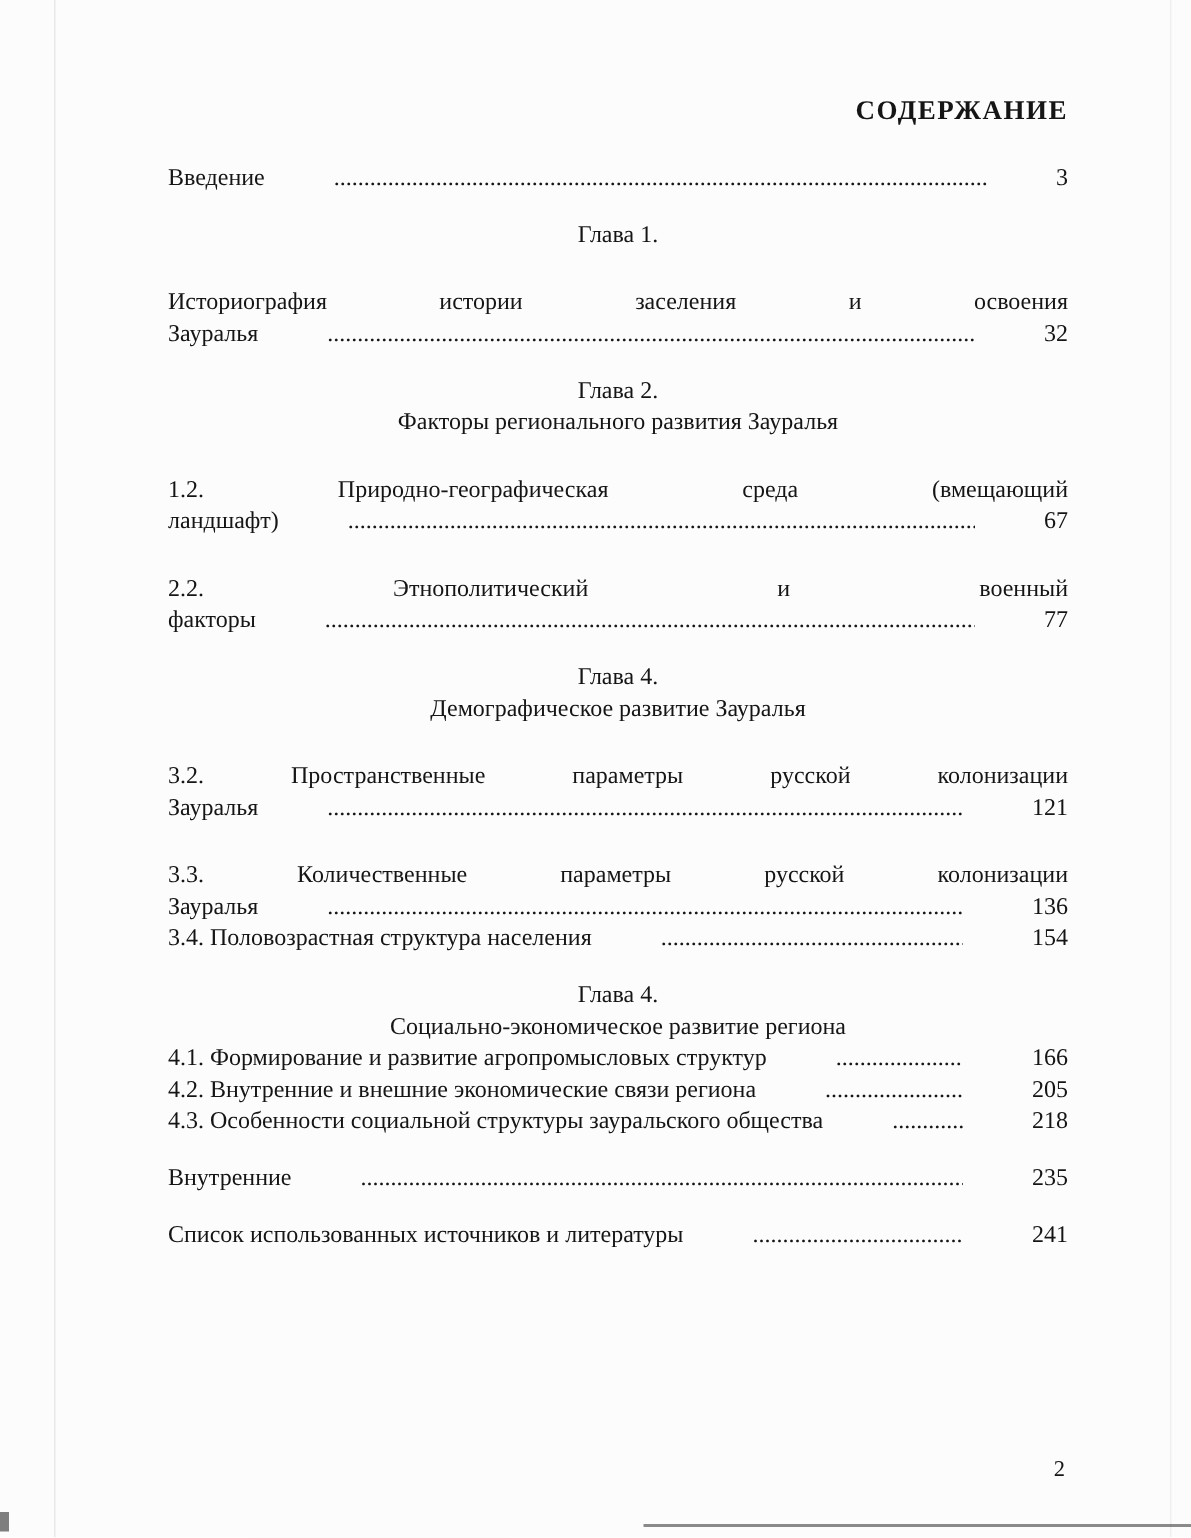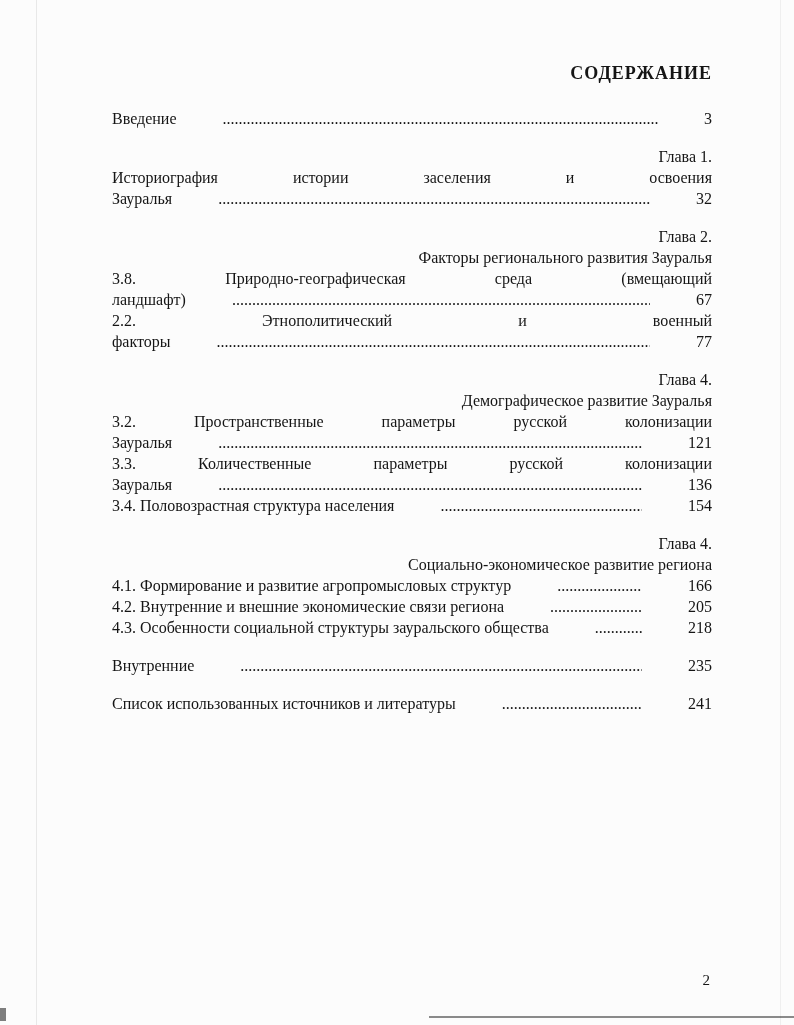"Глава 1." .line.plain { text-align: right -> center }
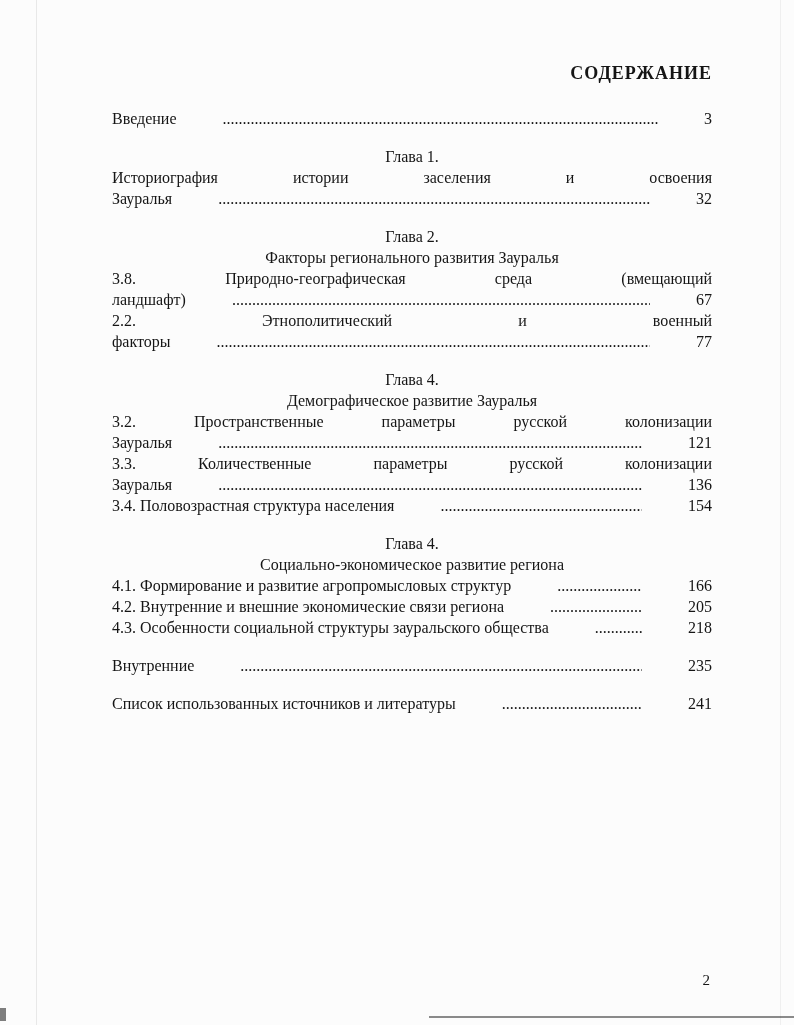"Историография истории заселения и" .line.justify { margin-top: none -> 24px }
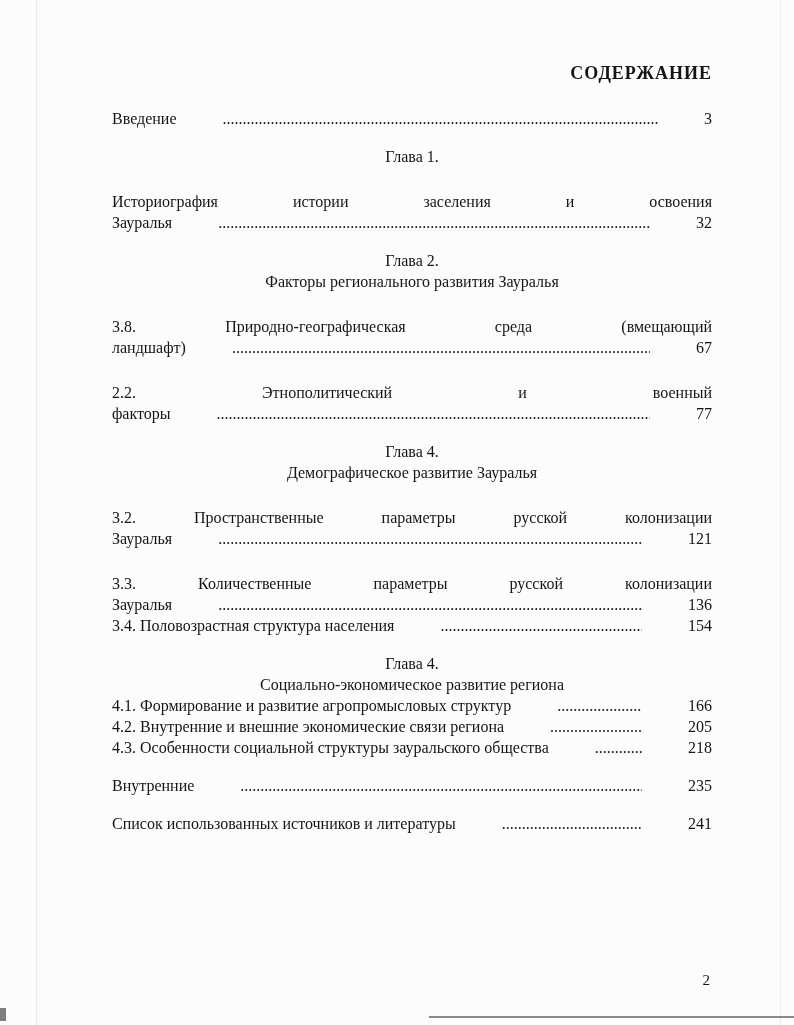"3.8. Природно-географическая среда" div.line { text: 3.8 -> 1.2 }
